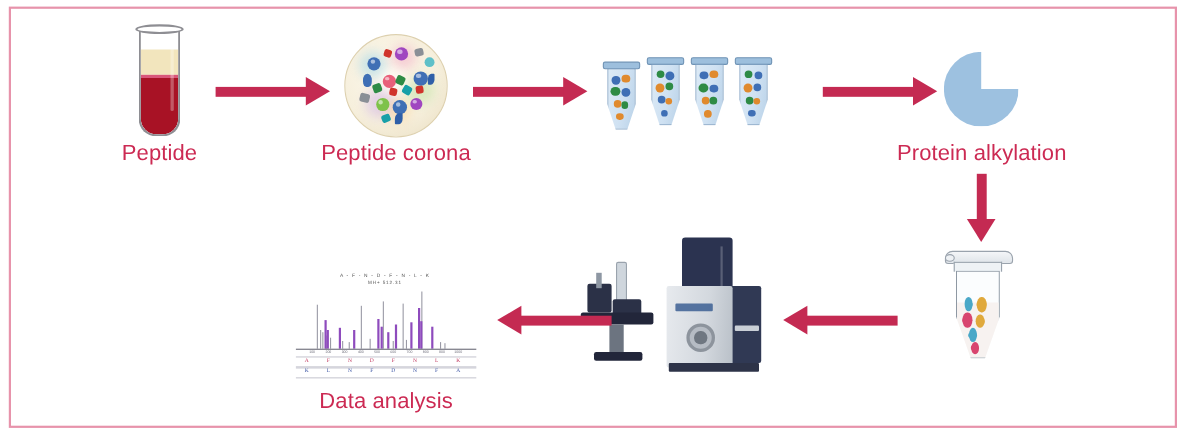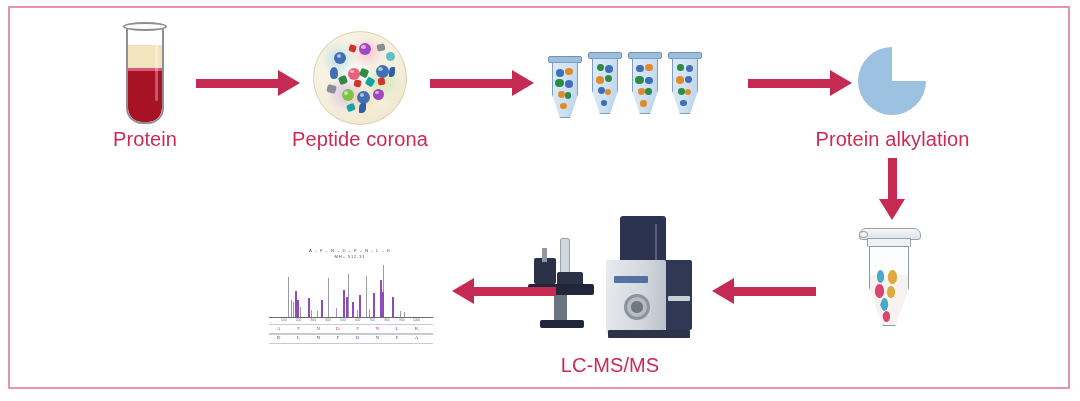"Protein" div.step-label { text: Protein -> Peptide }
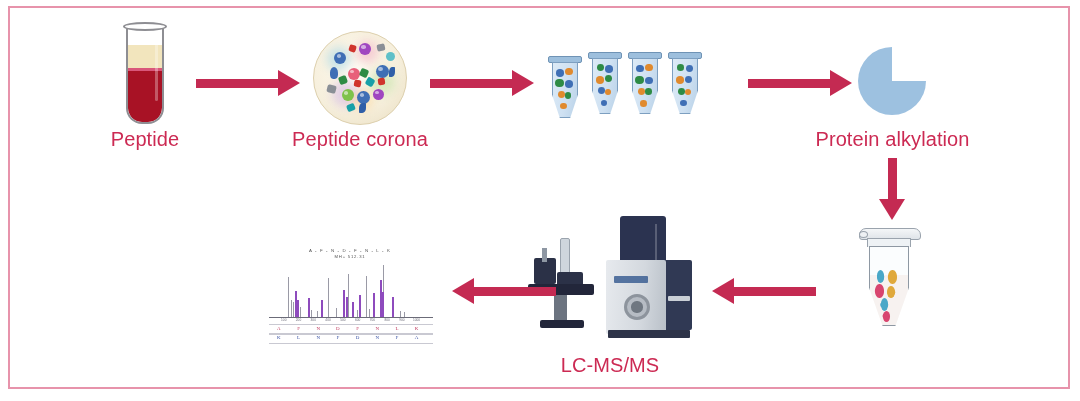"Data analysis" div.step-label { html: none -> <div>Data analysis</div> }
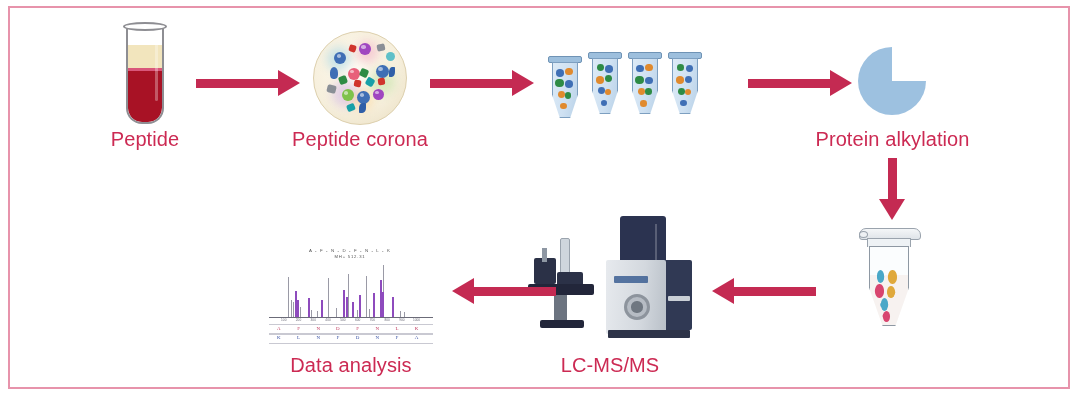"LC-MS/MS" div.step-label { html: <div>LC-MS/MS</div> -> none }
